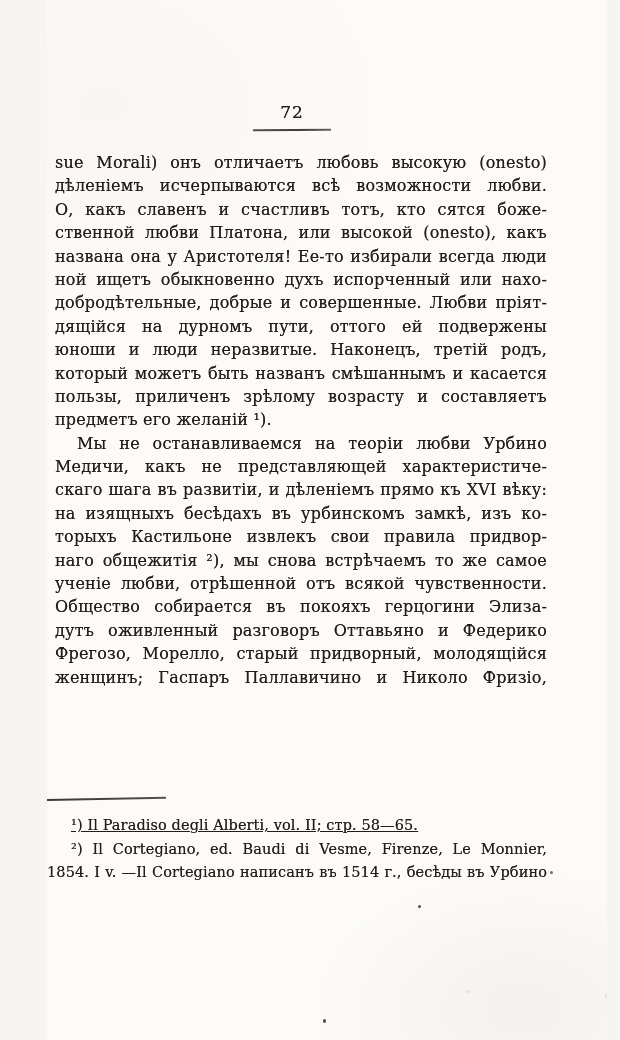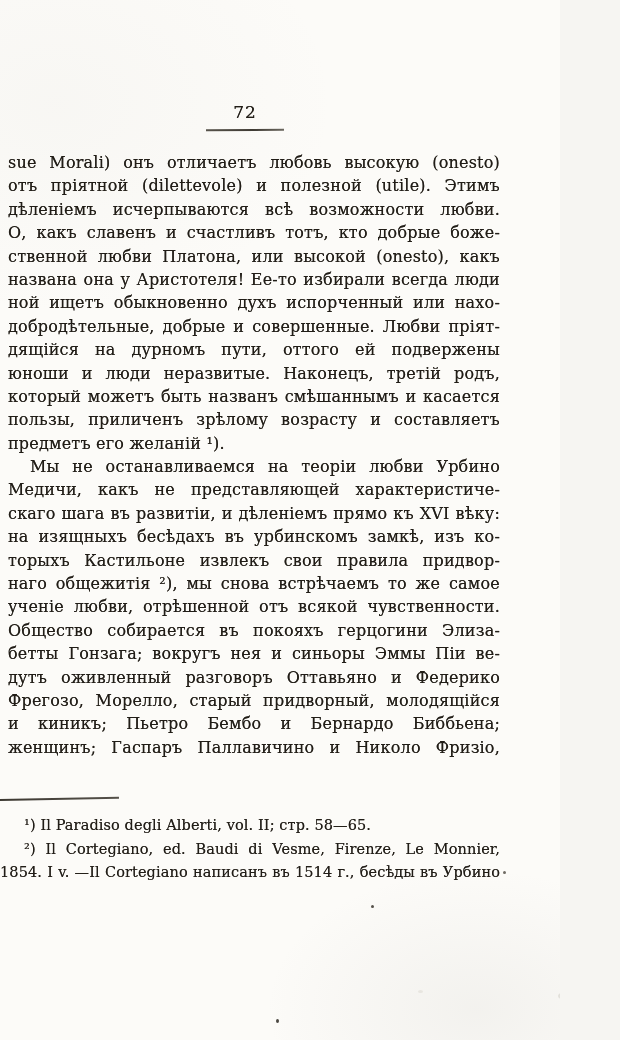"72" .page { margin-left: none -> 47px }
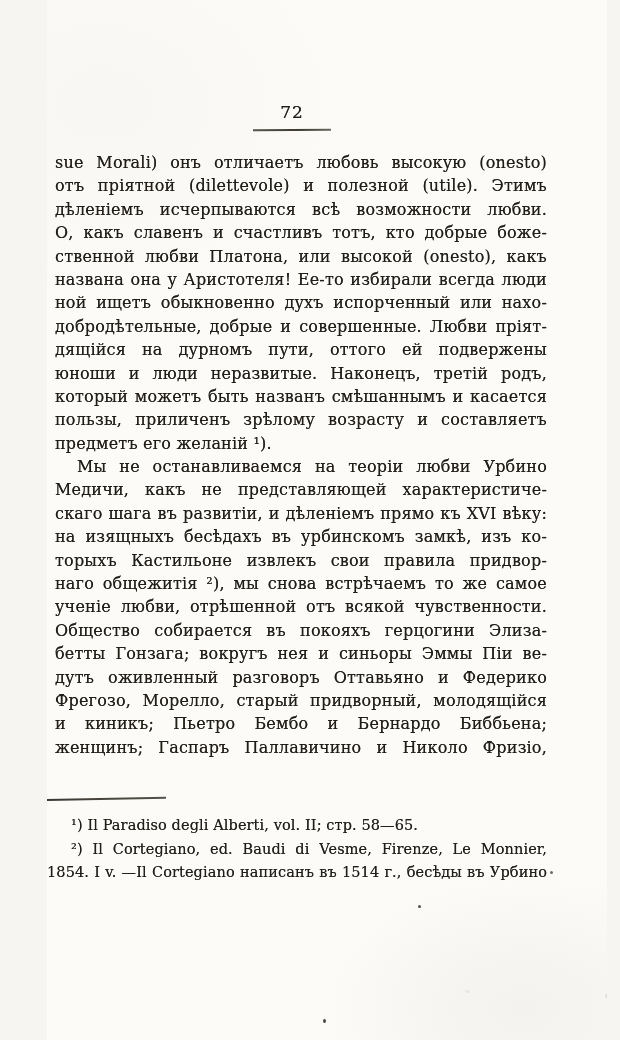"отъ пріятной (dilettevole) и полезной" div.ln { html: <div>отъ пріятной (dilettevole) и полезной (utile). Этимъ</div> -> none }
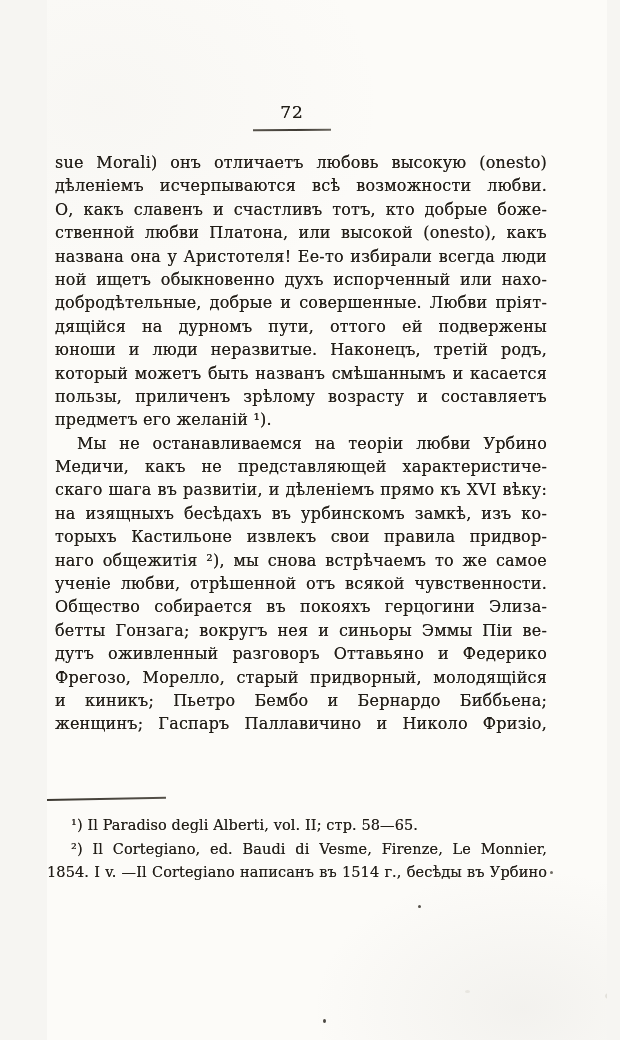"О, какъ славенъ и счастливъ" div.ln { text: добрые -> сятся }
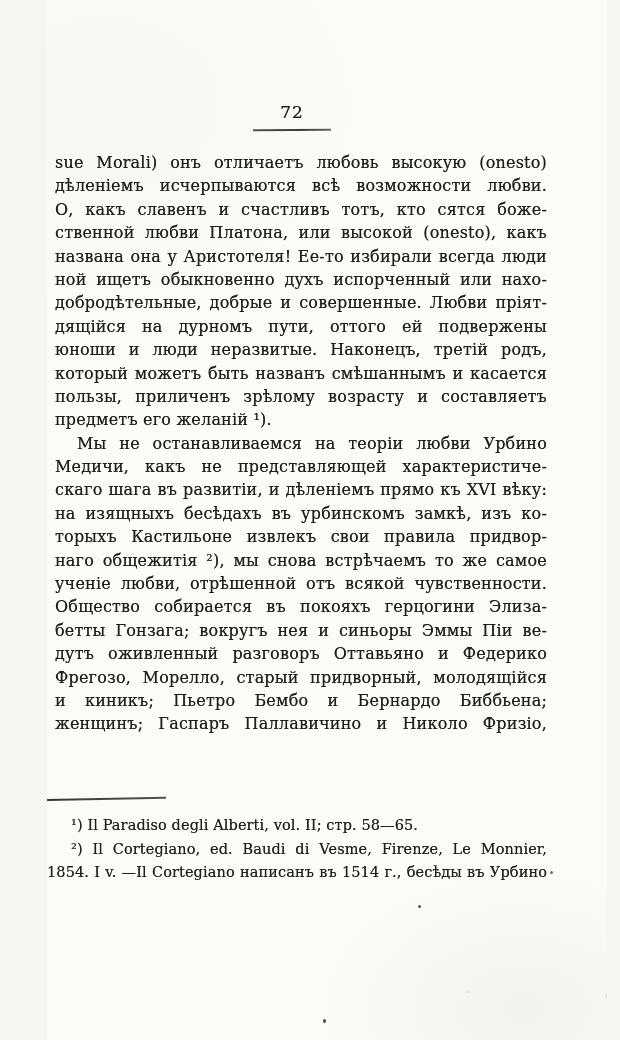"бетты Гонзага; вокругъ нея и" div.ln { html: <div>бетты Гонзага; вокругъ нея и синьоры Эммы Піи ве-</div> -> none }
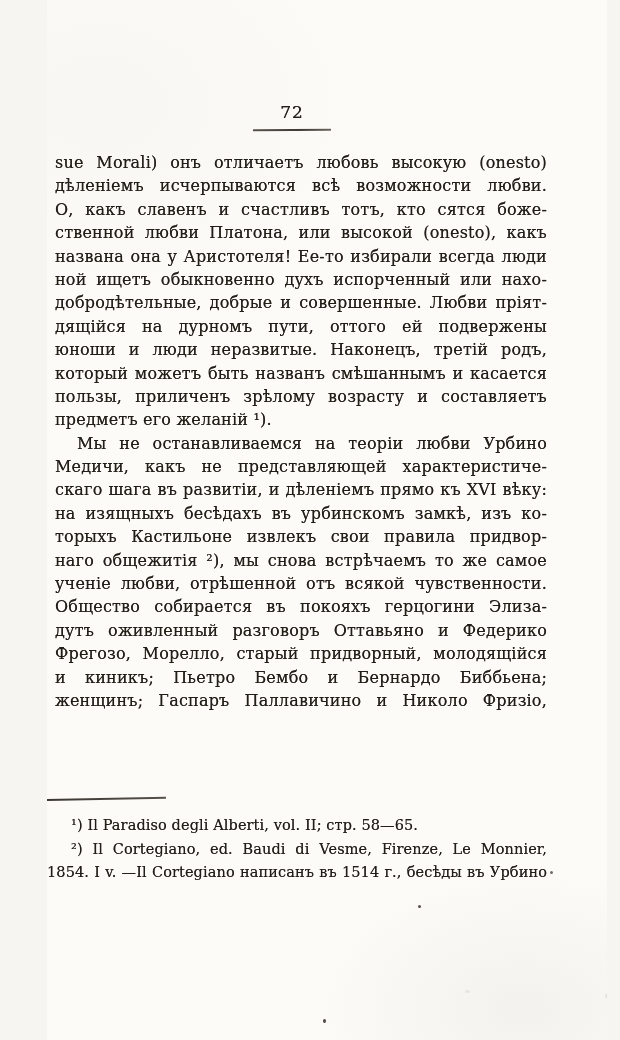"и киникъ; Пьетро Бембо и" div.ln { html: <div>и киникъ; Пьетро Бембо и Бернардо Биббьена;</div> -> none }
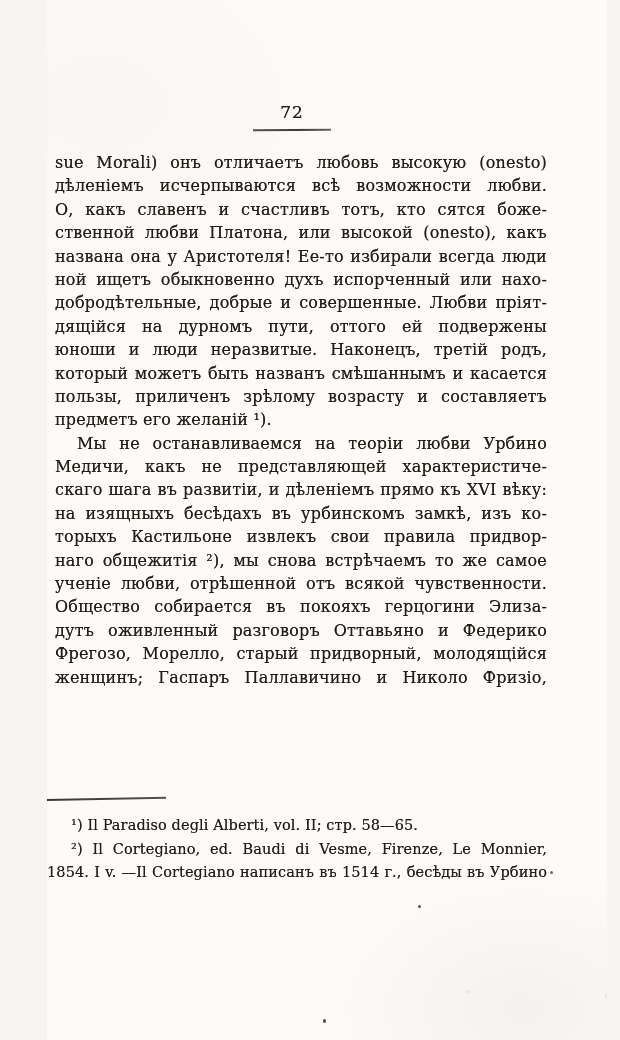"¹) Il Paradiso degli Alberti," .fn-ln.left { text-decoration: none -> underline }
